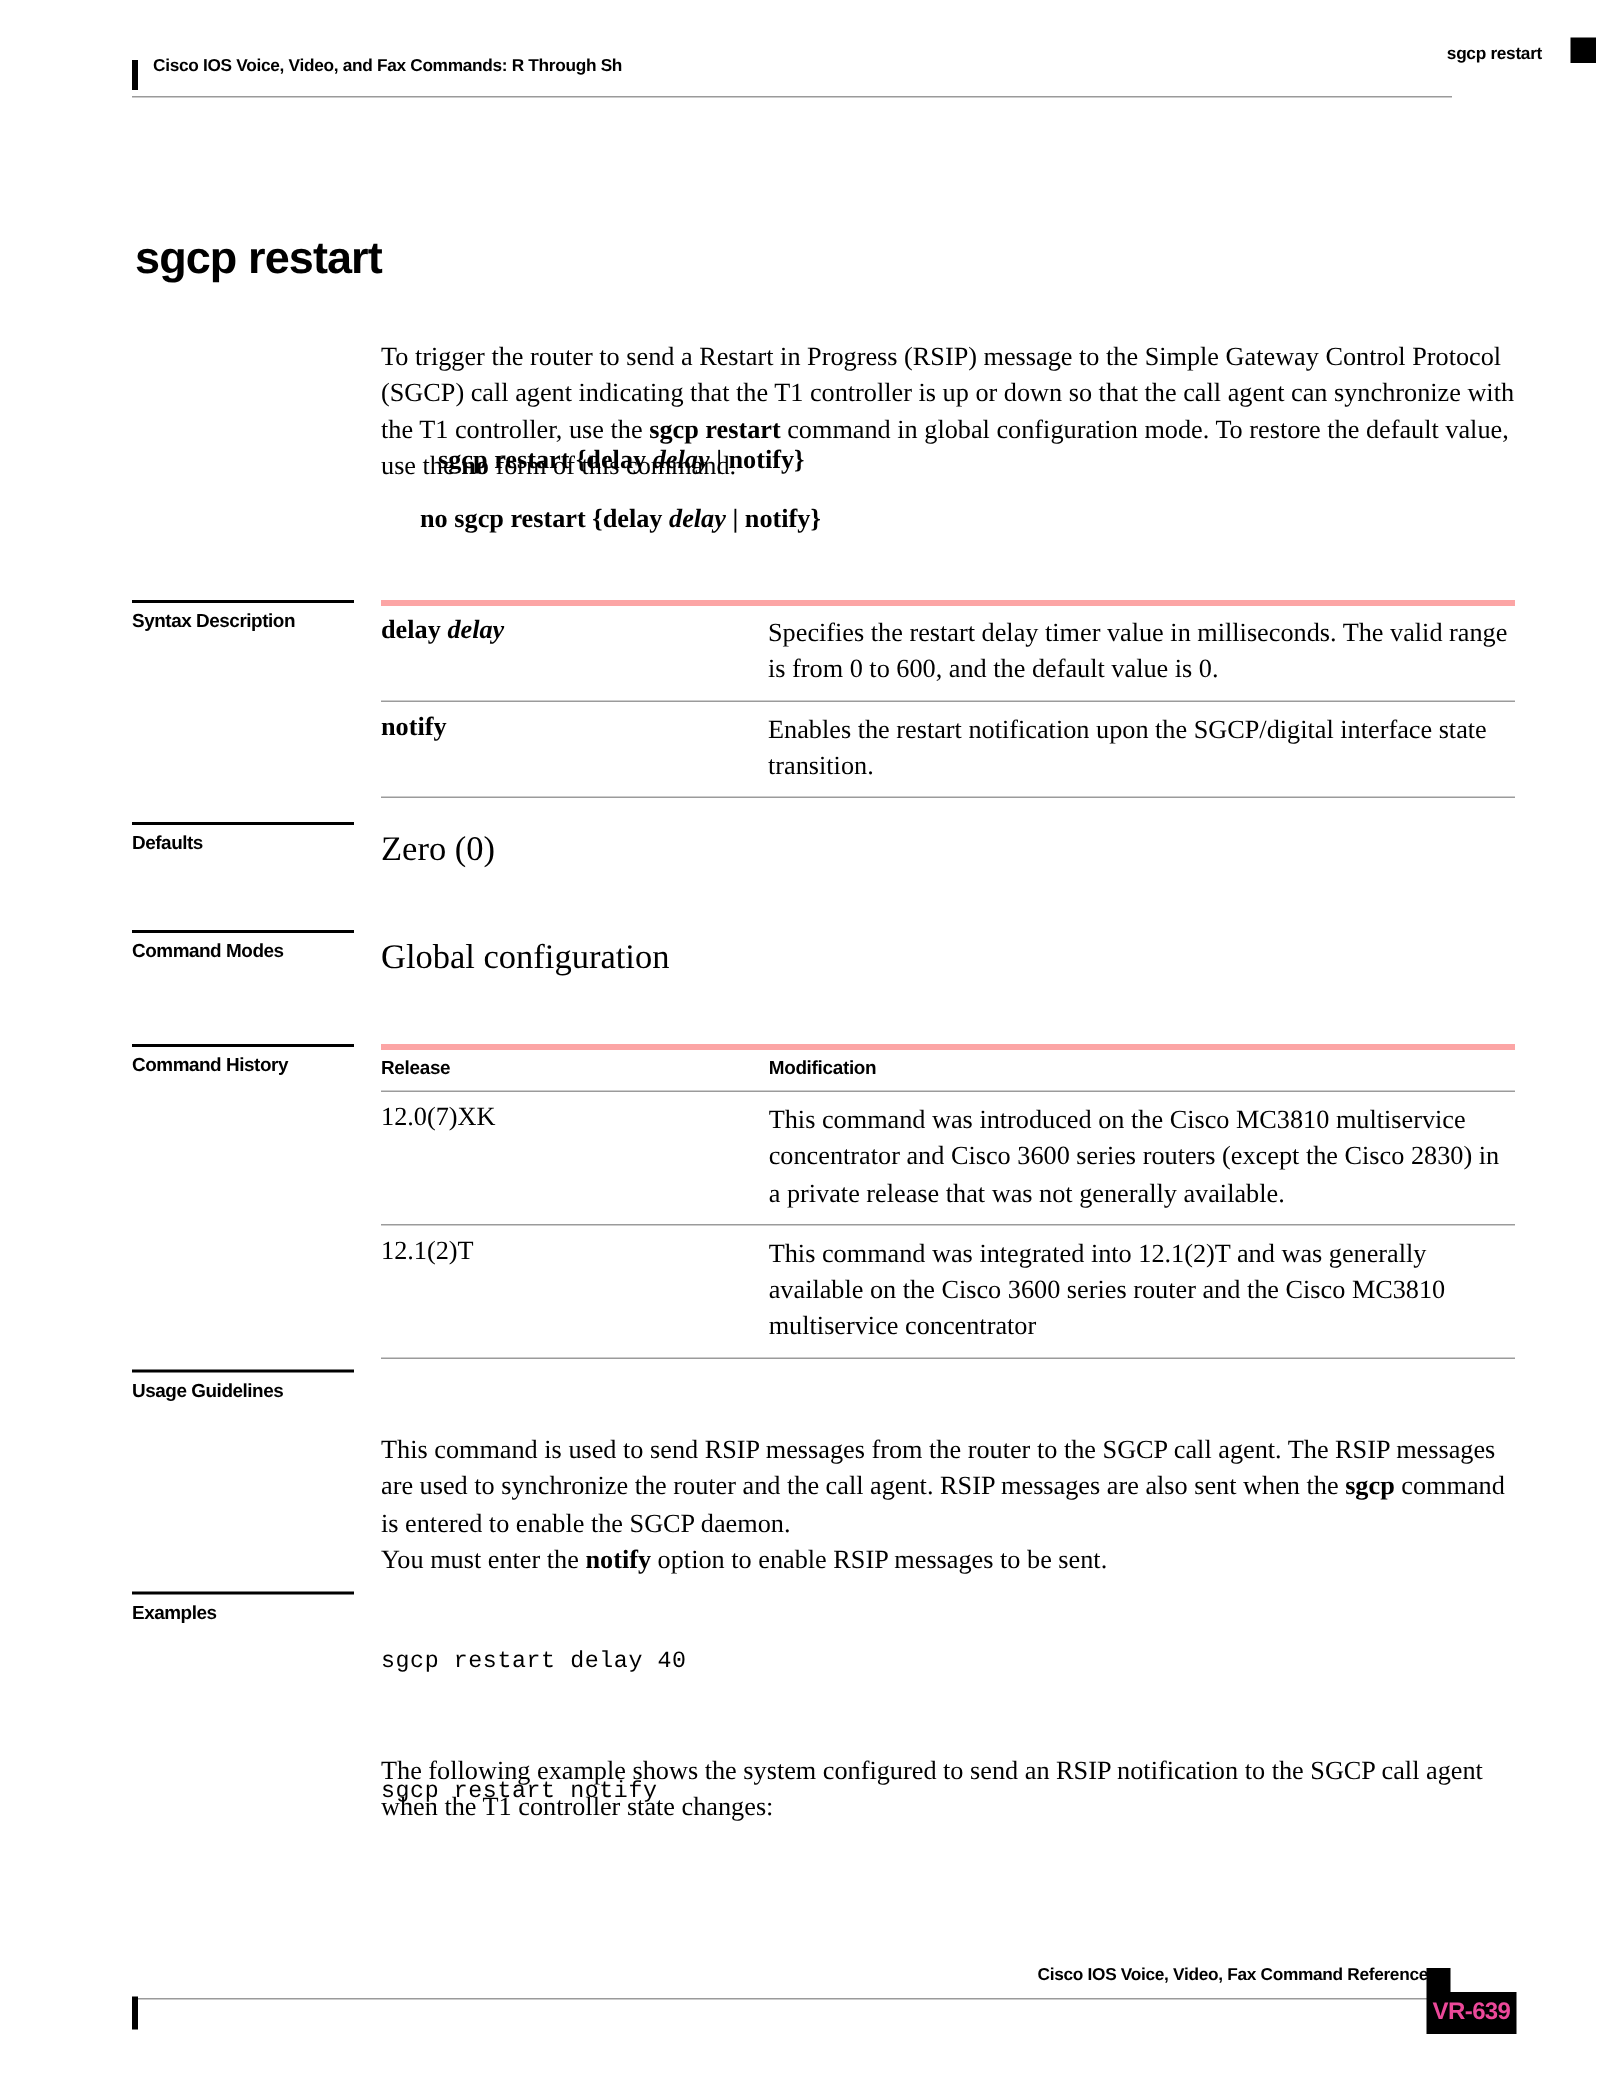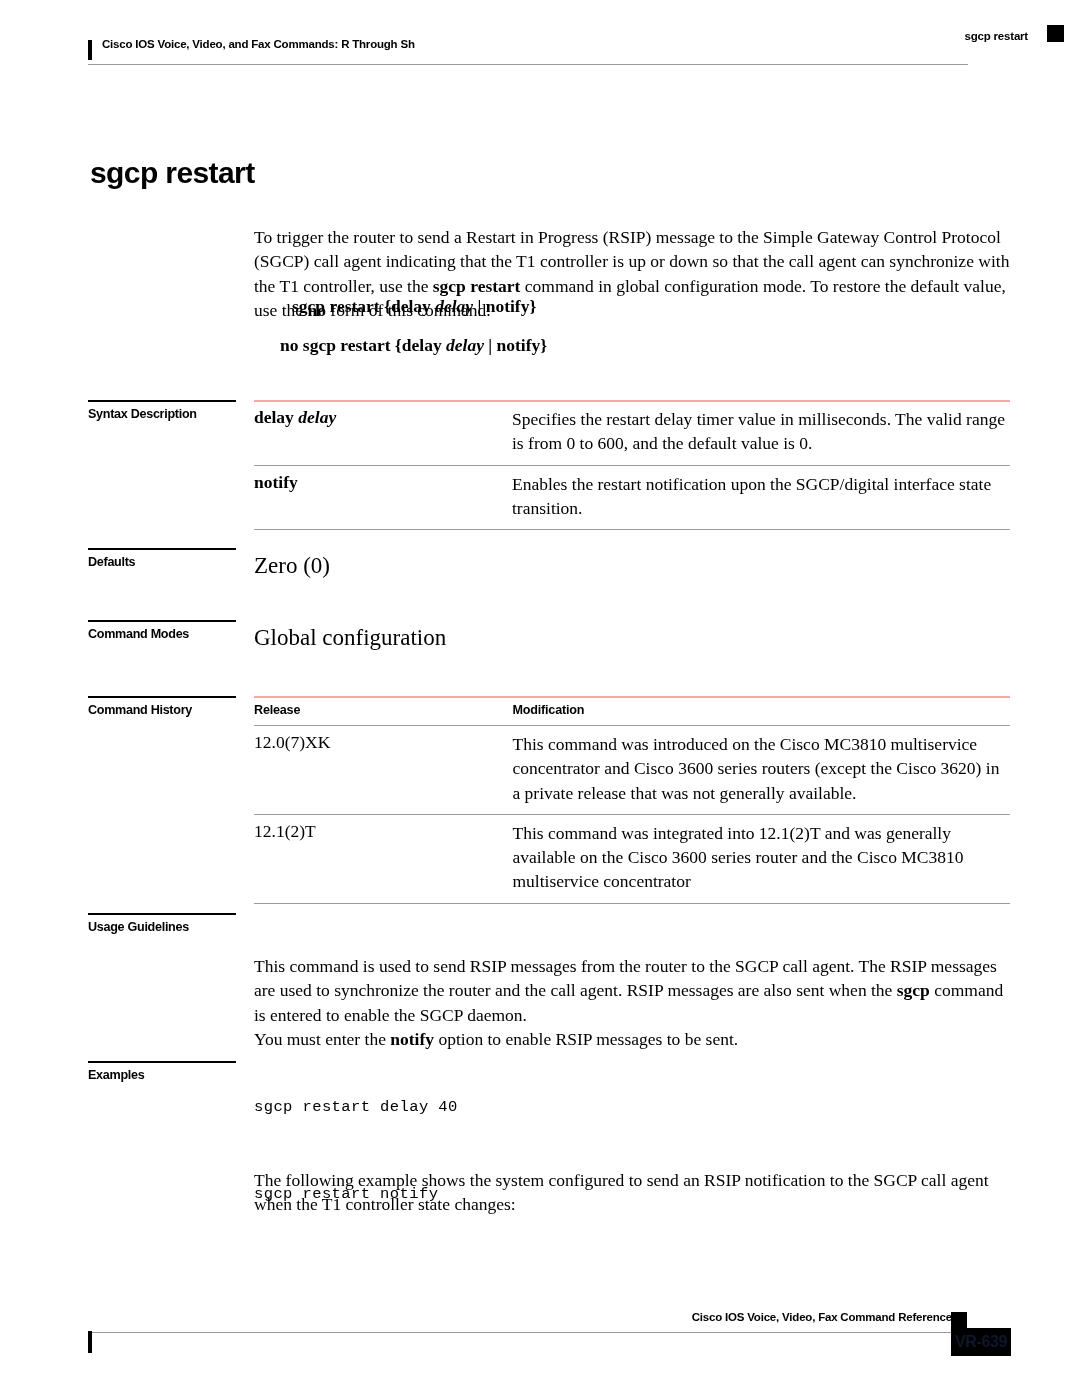"delay delay" .tbl tr.top-rule > td { border-top: 2px solid #fca5a5 -> 4px solid #fca5a5 }
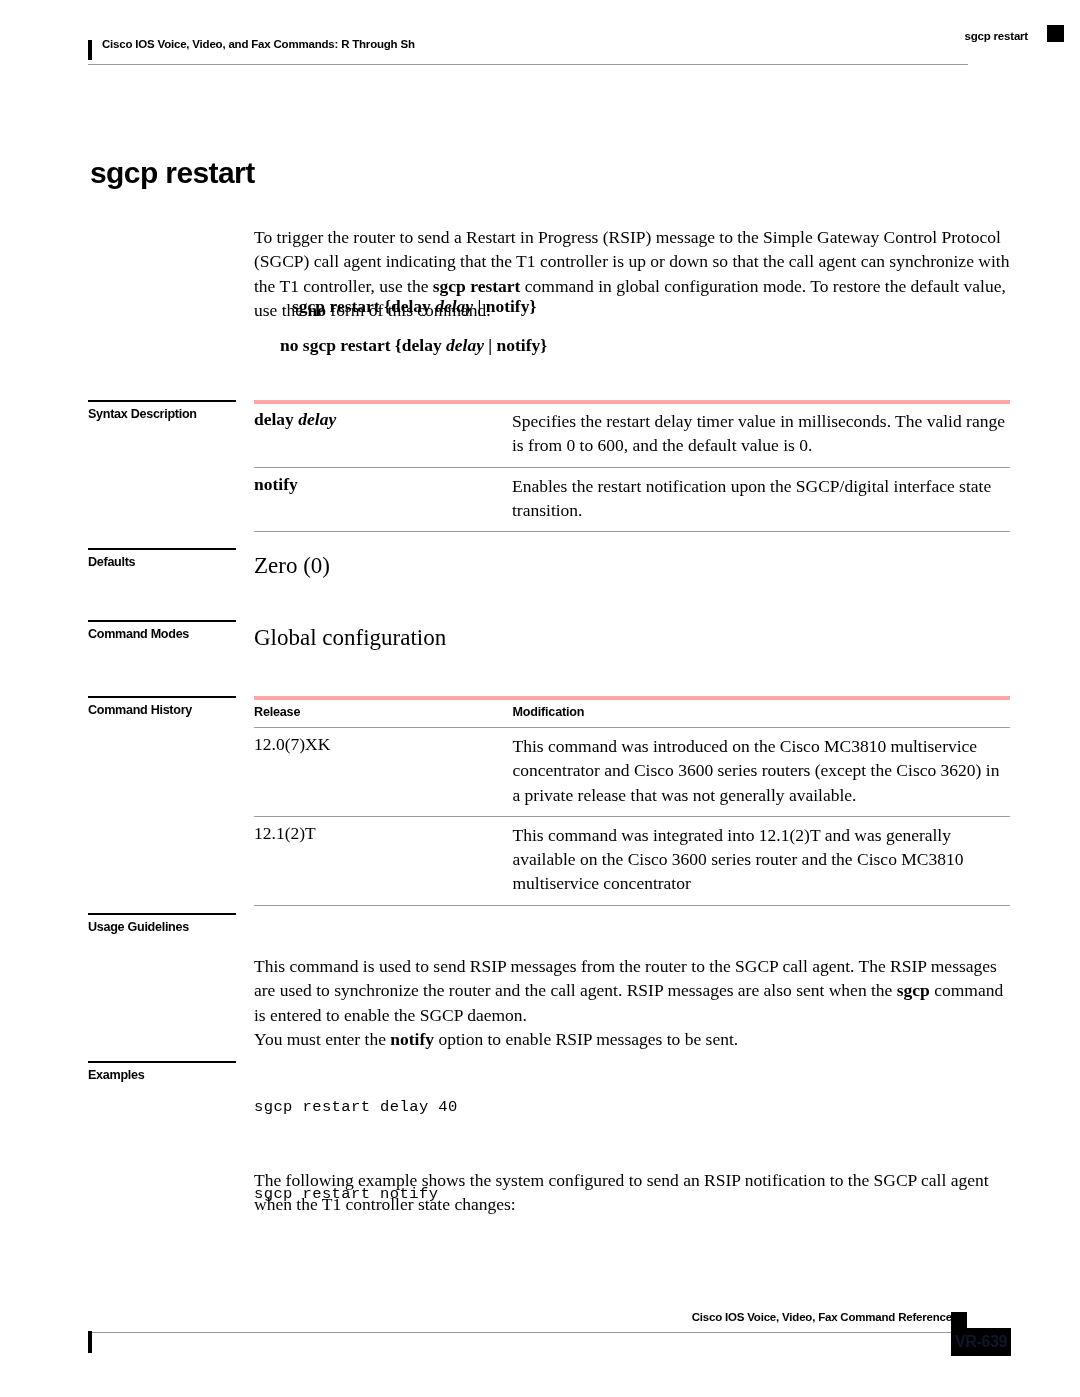"This command was introduced on" td.c2 { text: 3620 -> 2830 }
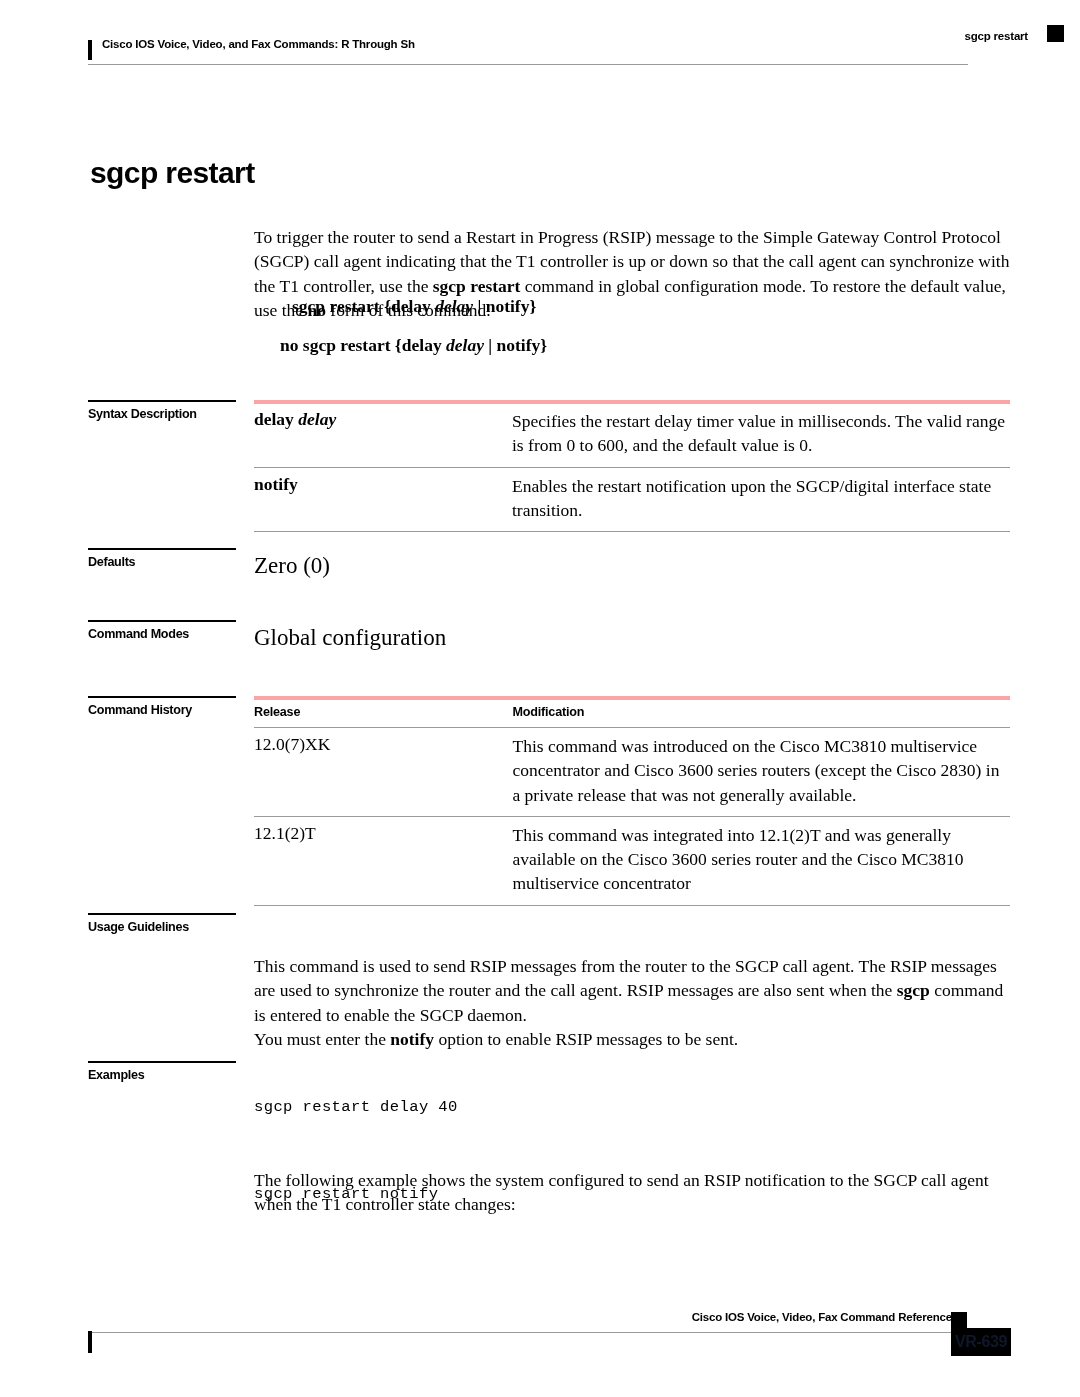"VR-639" .footer-page { color: #0f172a -> #ec4899 }
